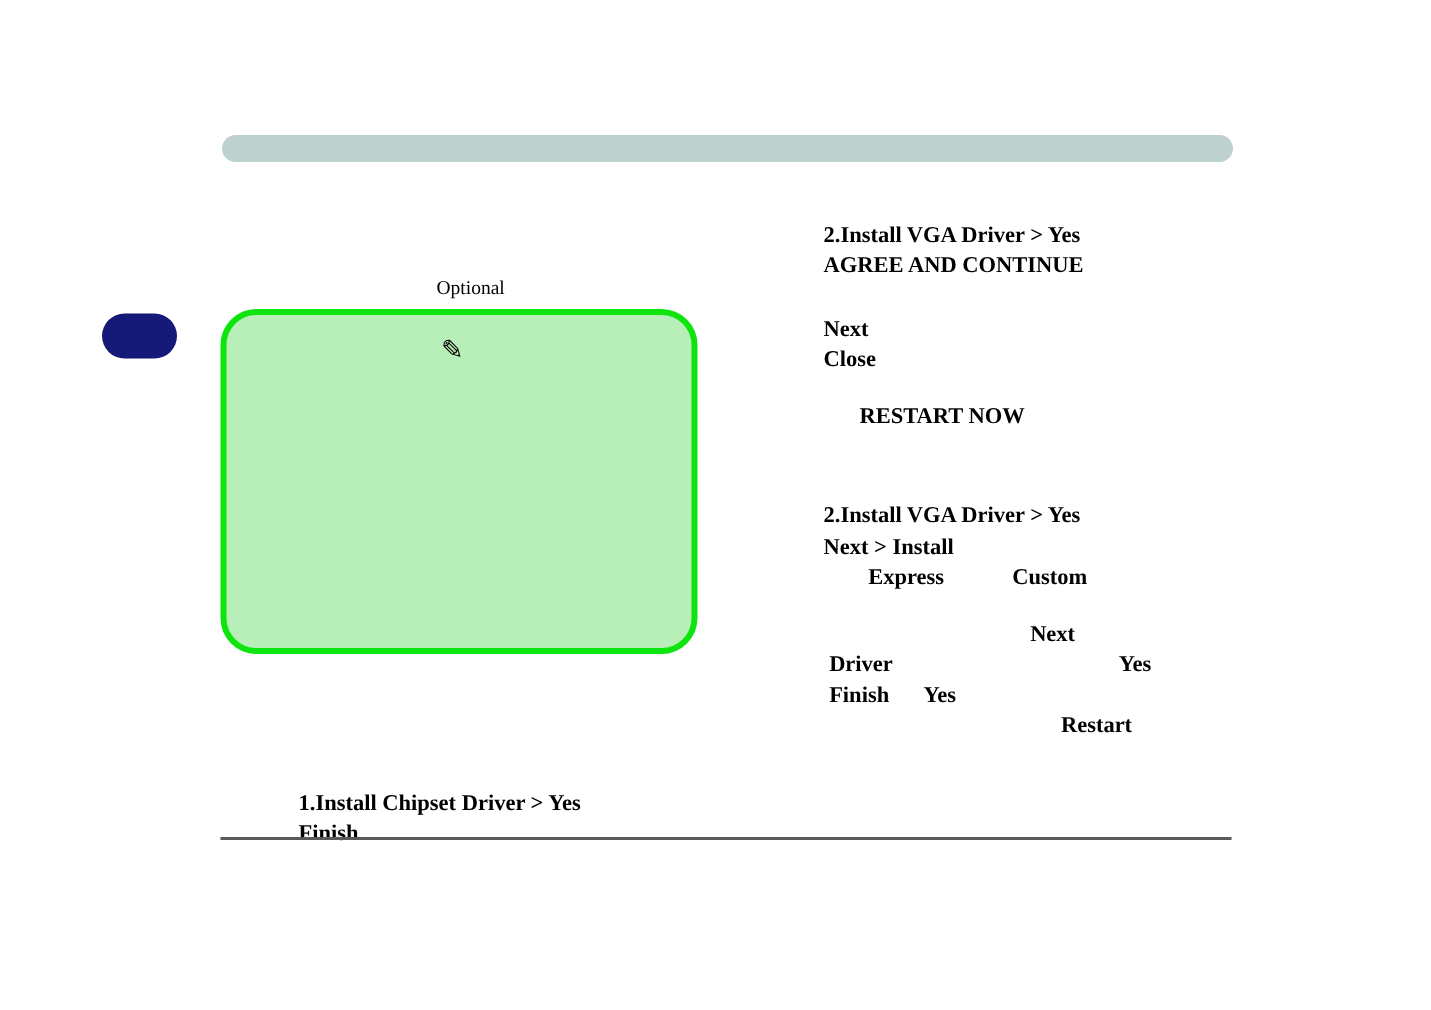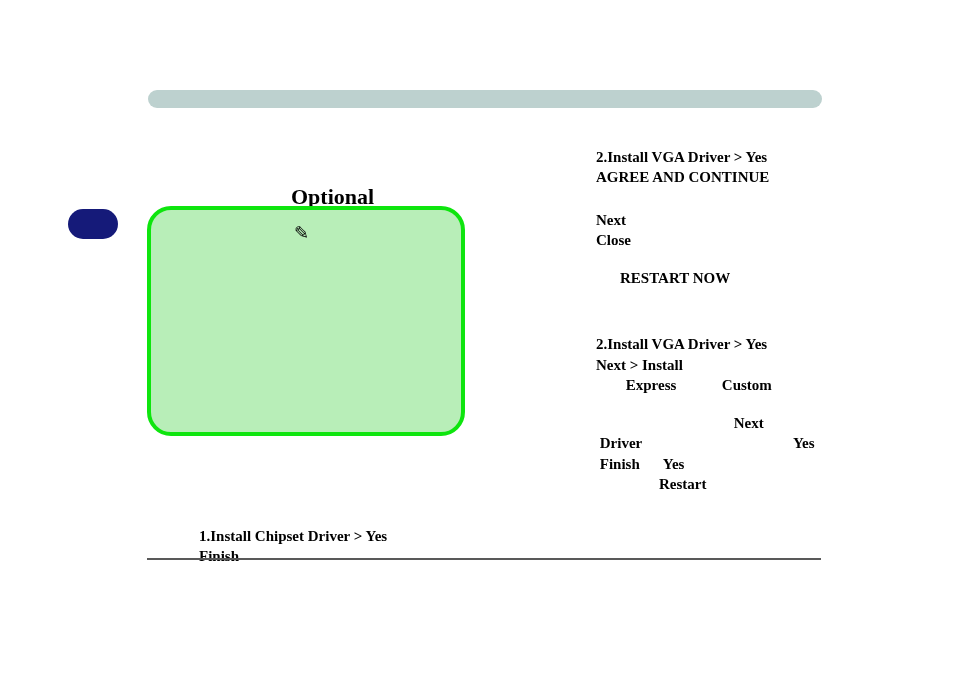"2.Install VGA Driver > Yes" .right-col .bold { margin-left: 47px -> none }
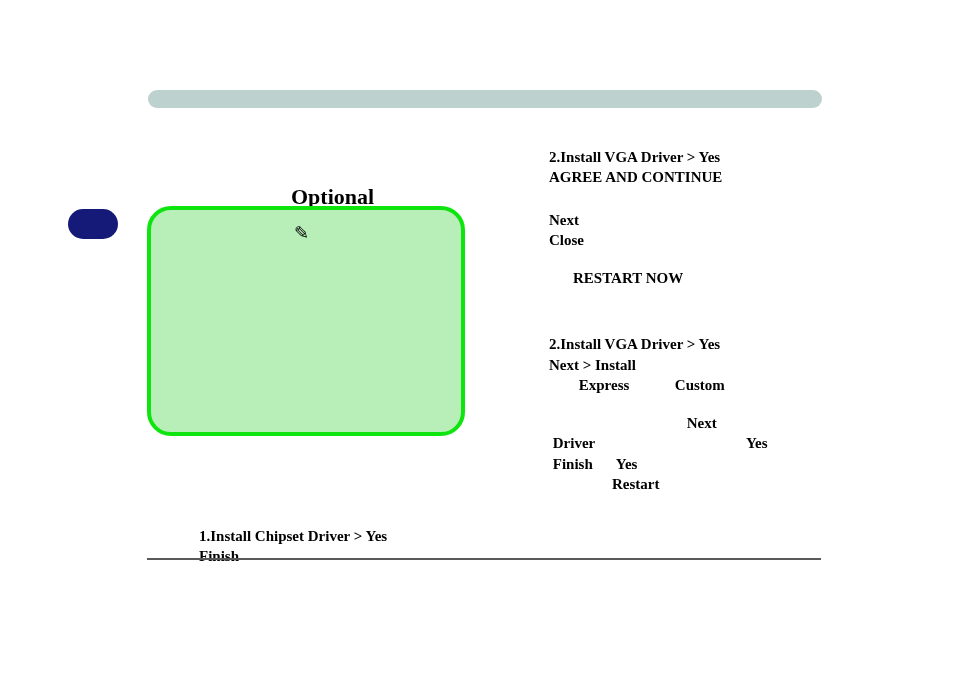"Optional" .optional-label { font-size: 22px -> 13px; font-weight: bold -> normal }
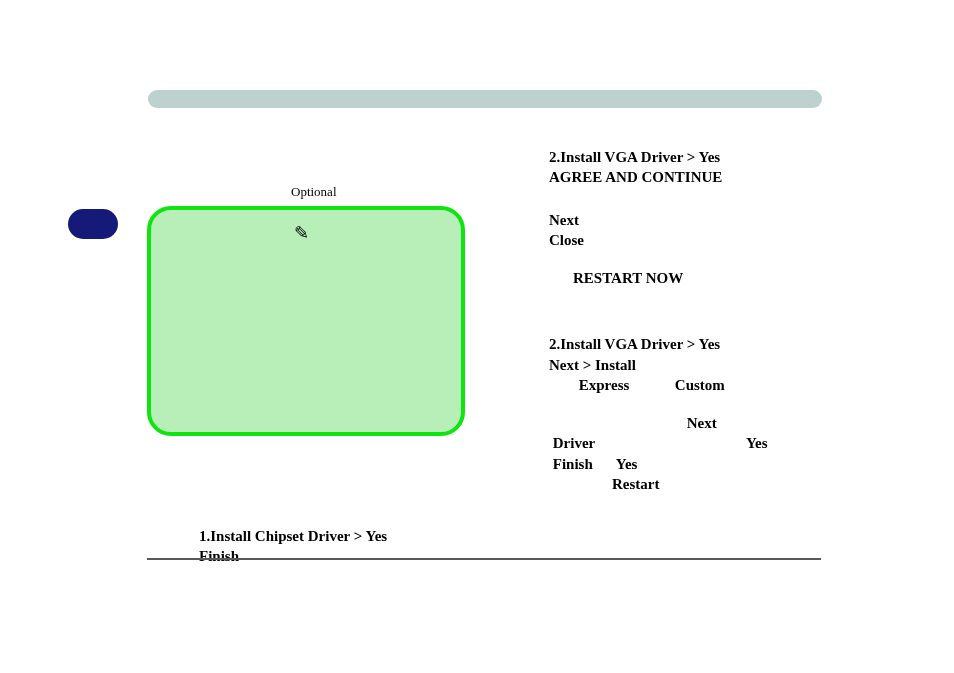"Restart" span { text-align: center -> right }
